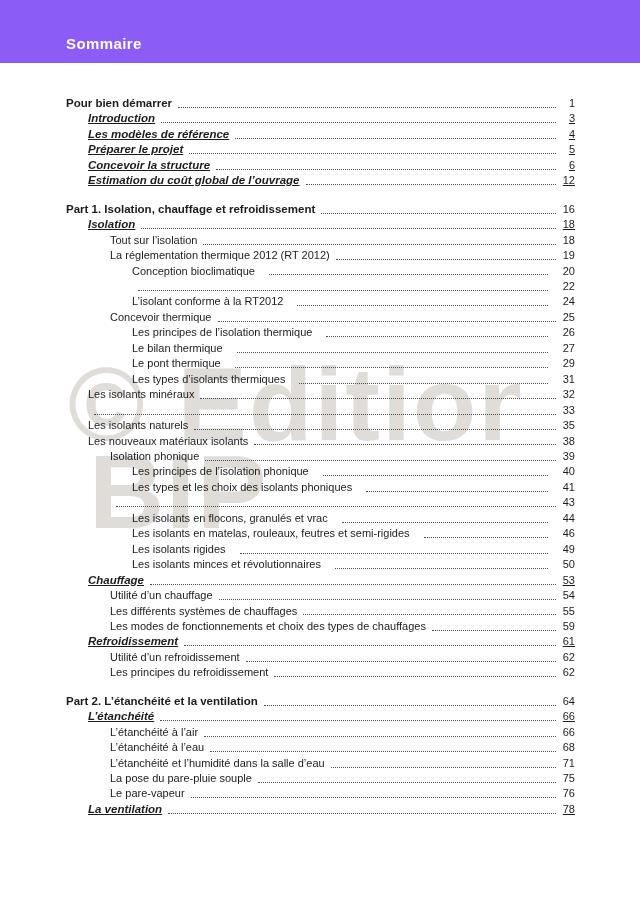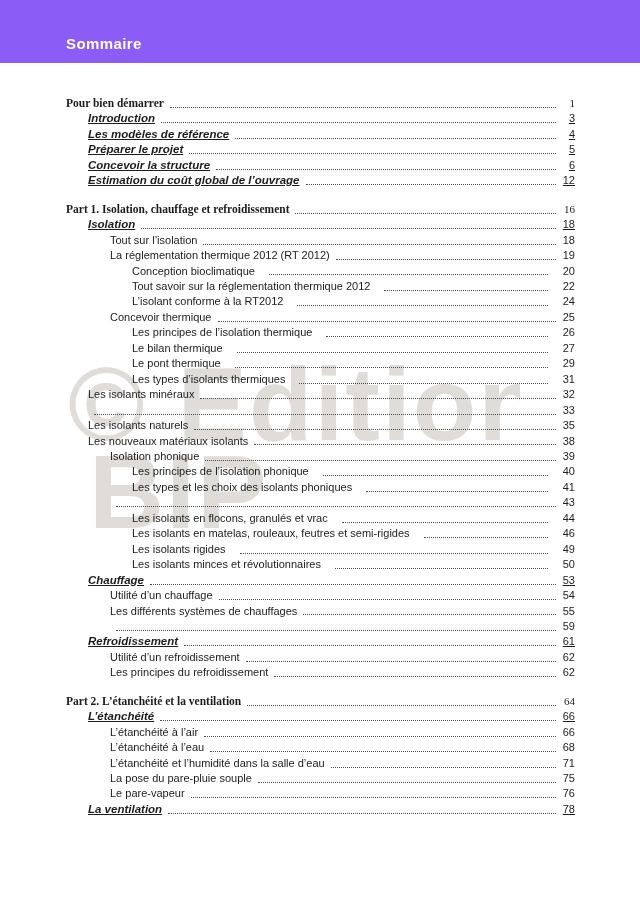"Pour bien démarrer" .lv0 { font-family: Liberation Serif, serif -> none }
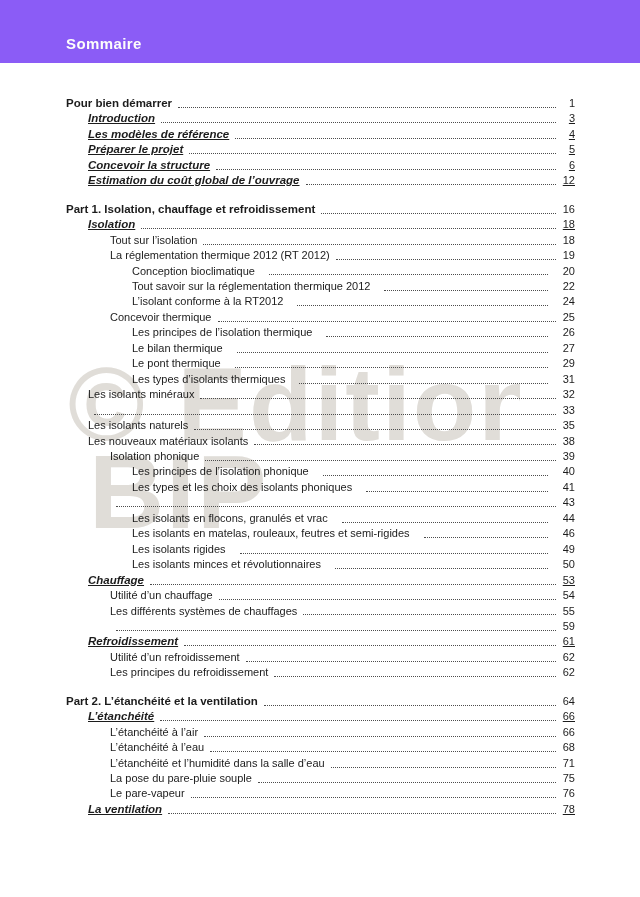"Tout savoir sur la réglementation" span.label { html: <span>Tout savoir sur la réglementation thermique 2012</span> -> none }
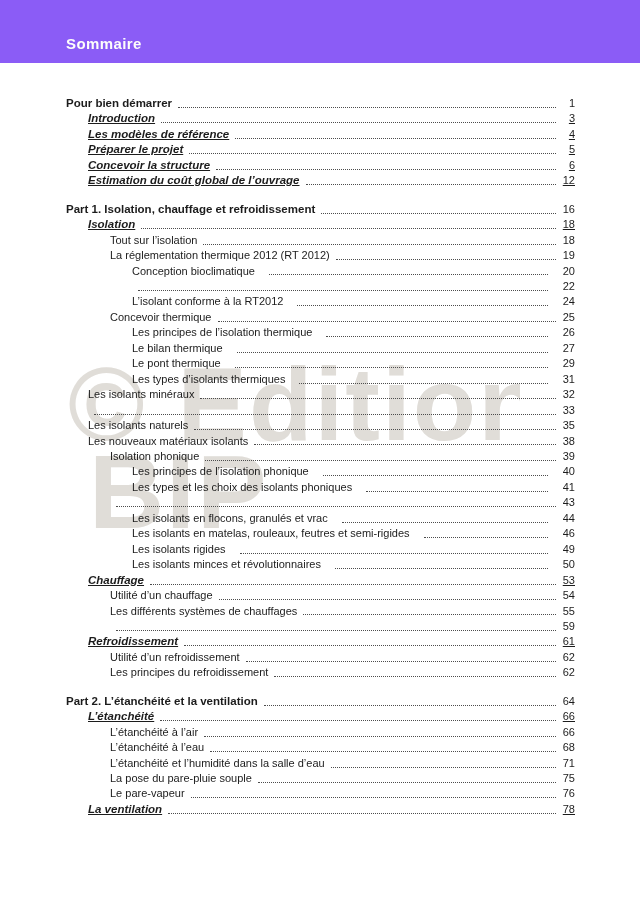"Les modes de fonctionnements et" span.label { html: none -> <span>Les modes de fonctionnements et choix des types de chauffages</span> }
